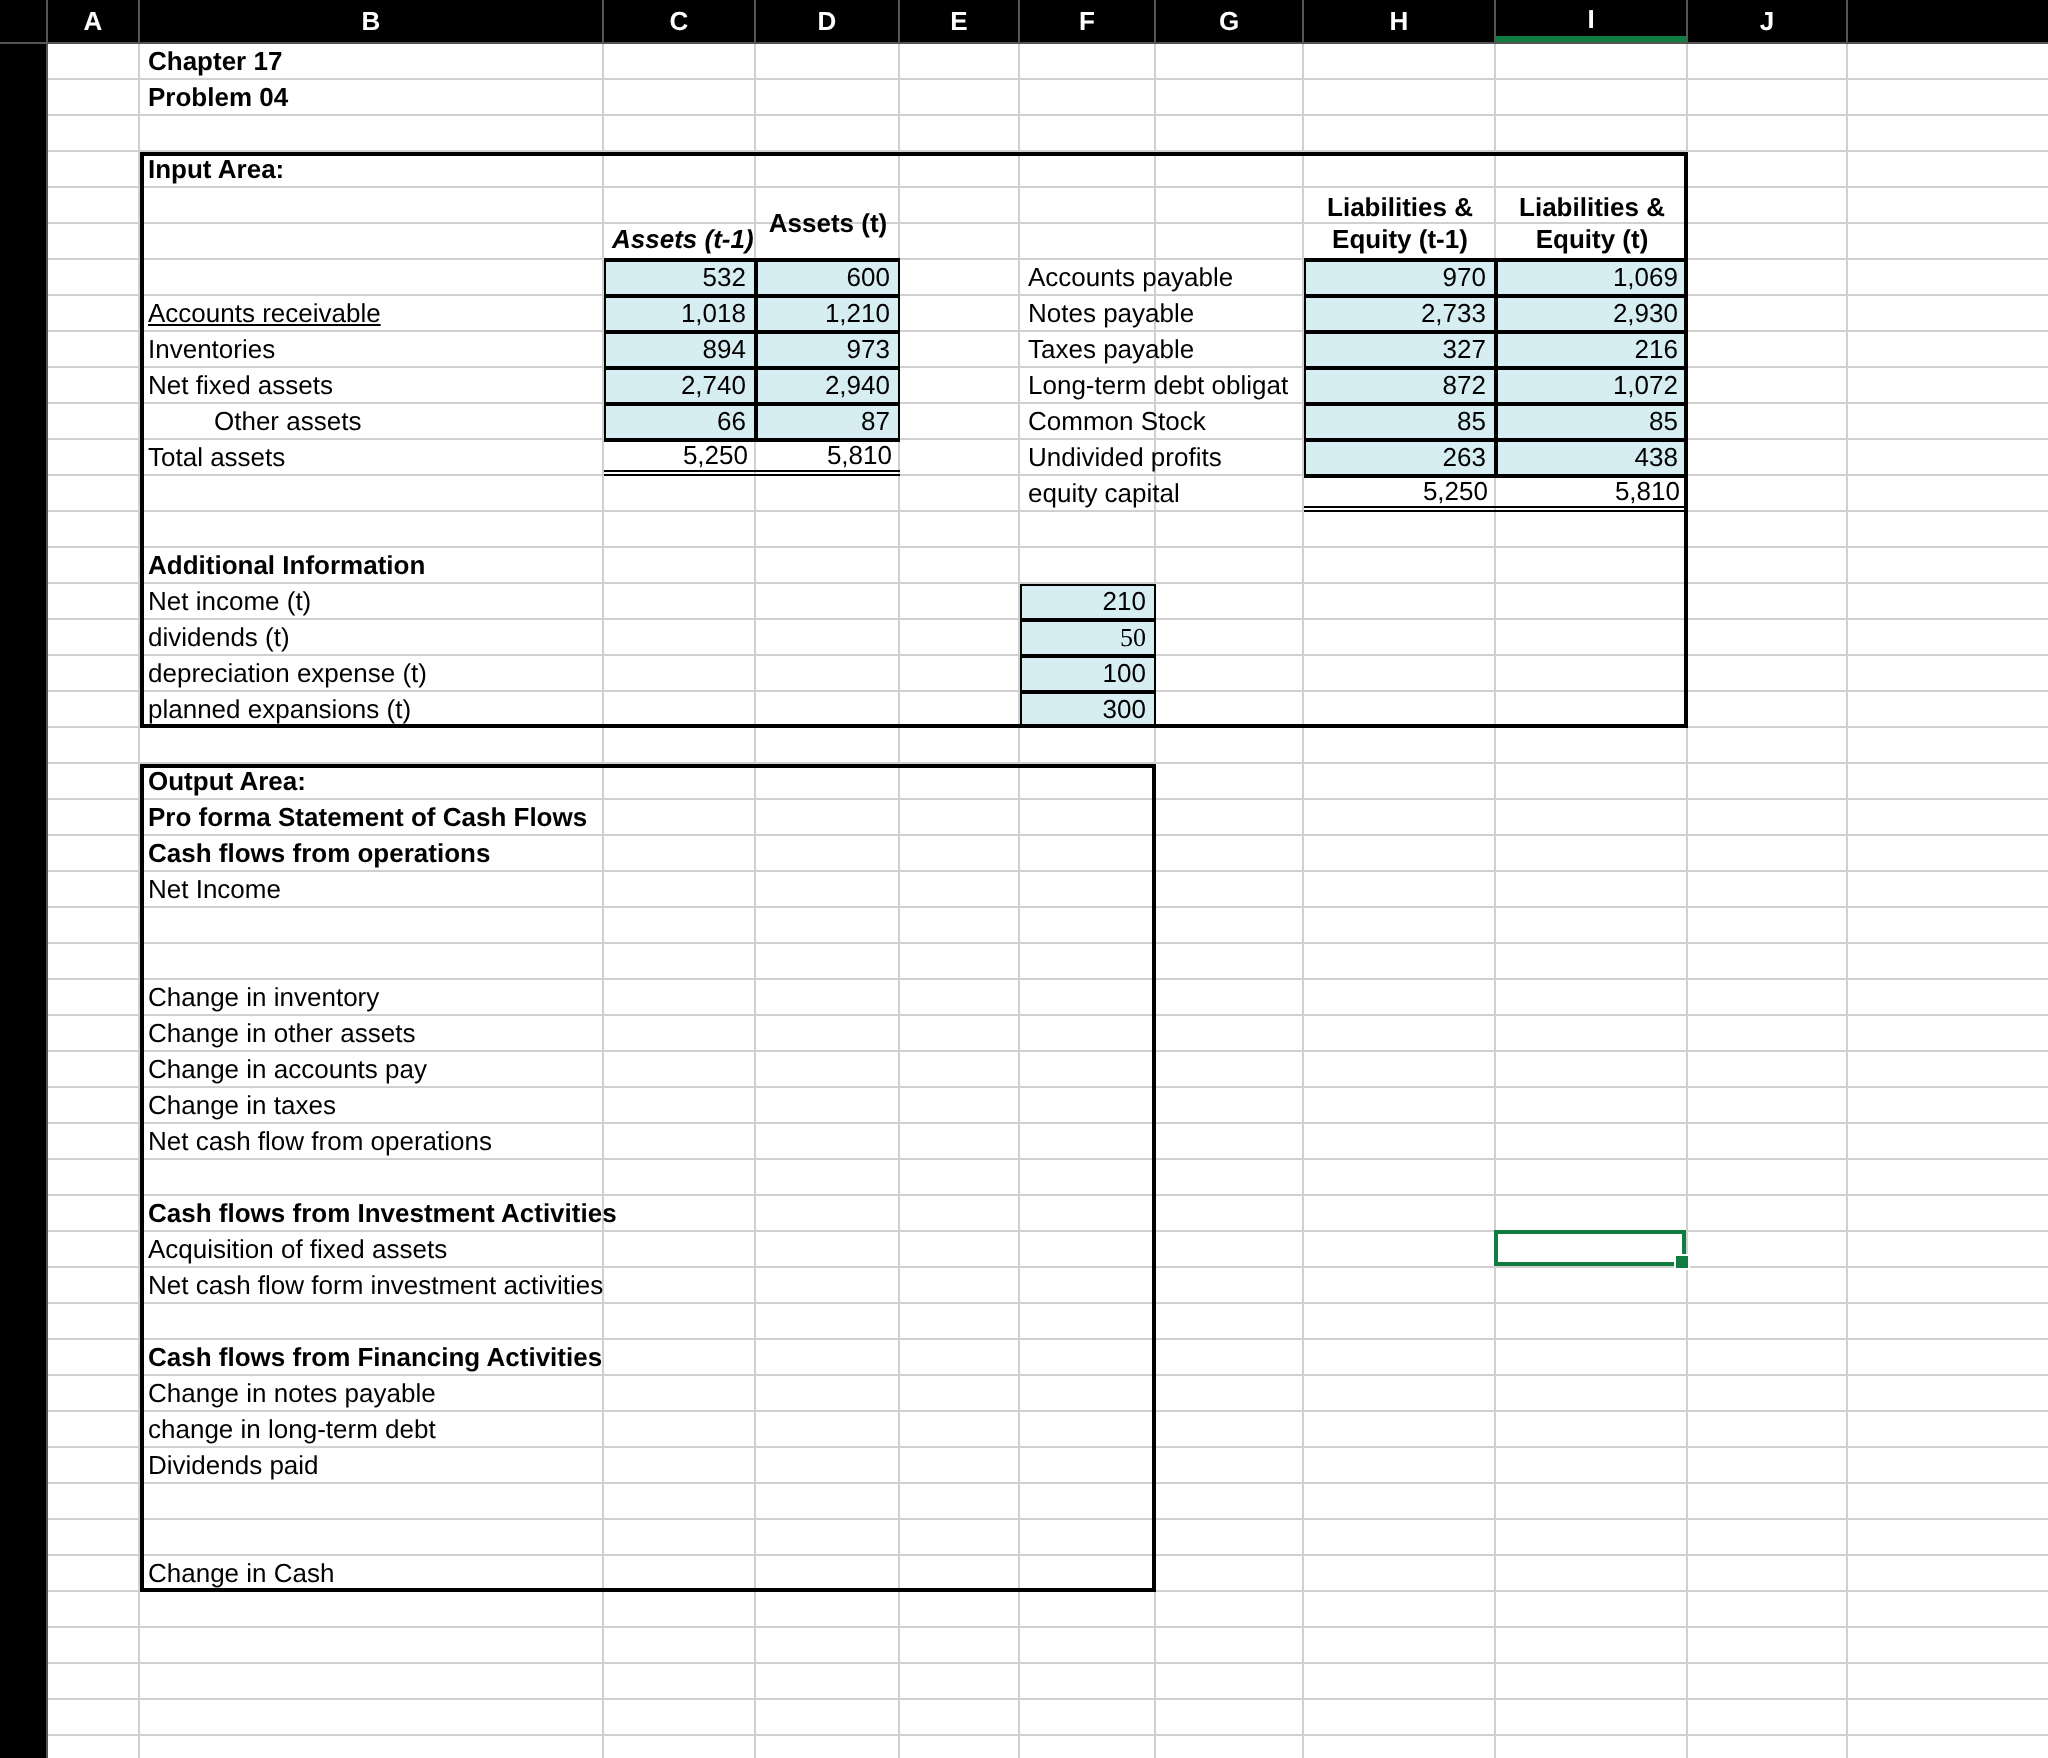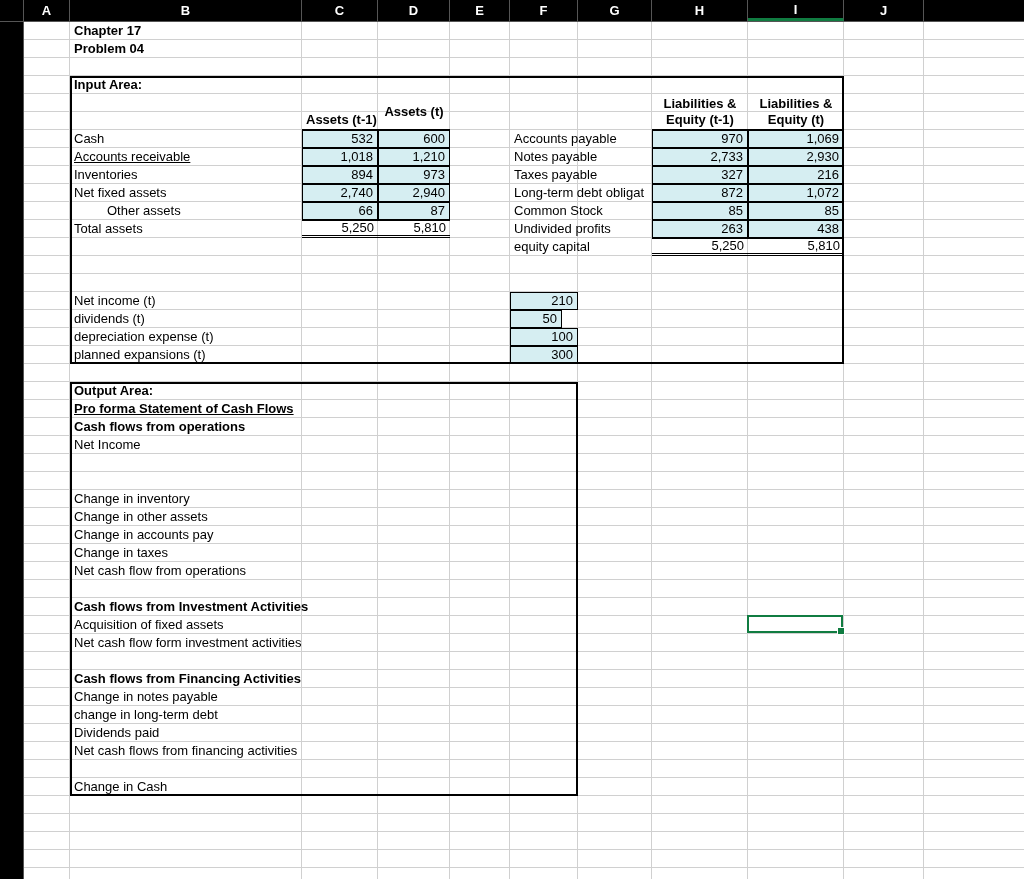"Assets (t-1)" div.cell { font-style: none -> italic }
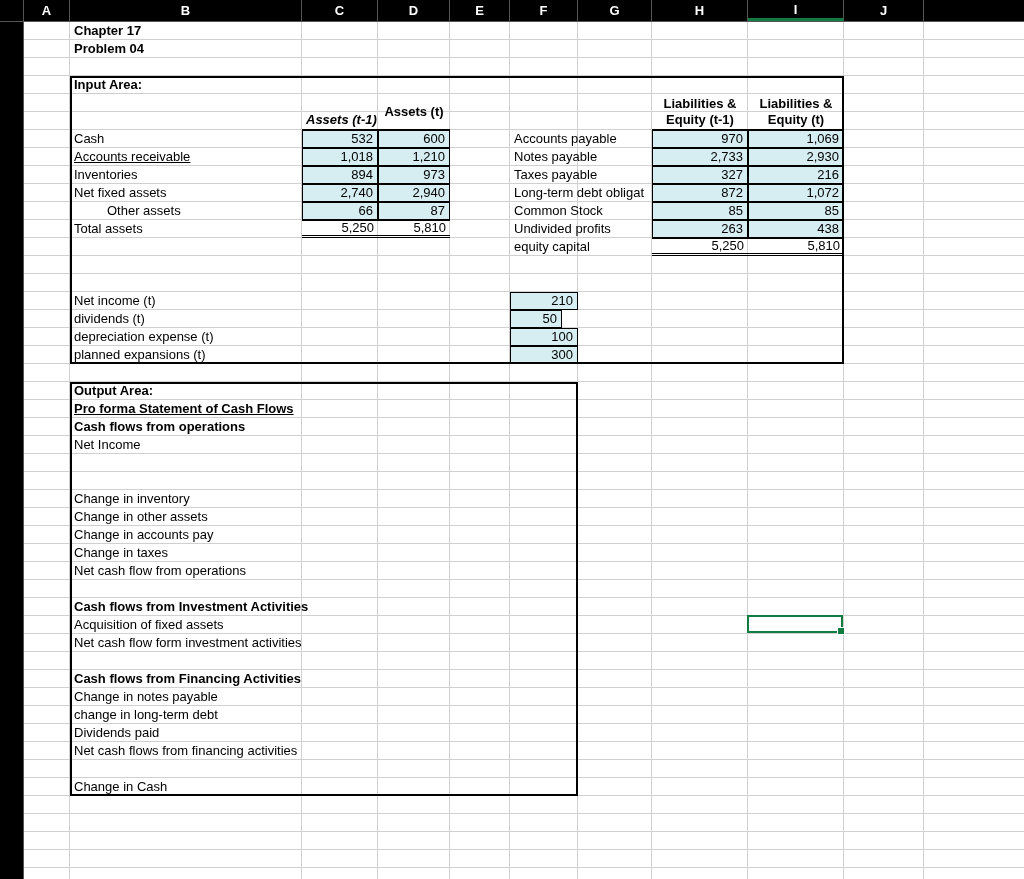"Cash" div.cell { html: <div>Cash</div> -> none }
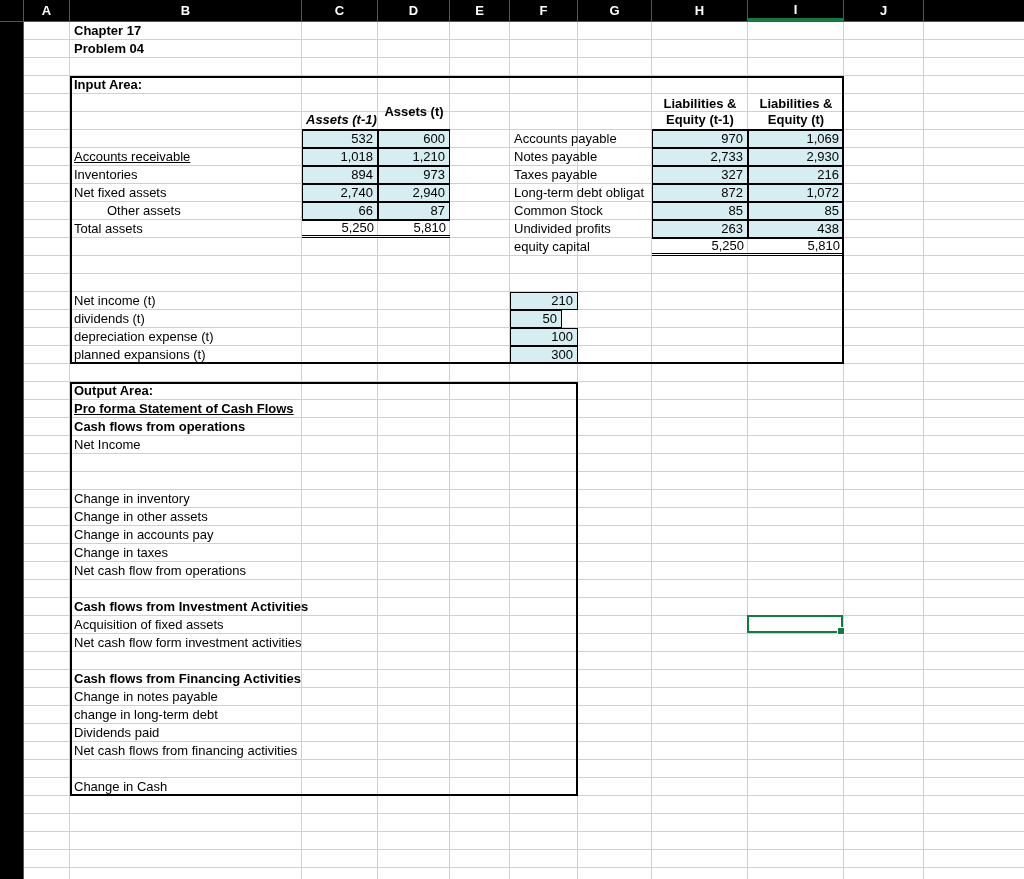"Additional Information" div.cell { html: none -> <div>Additional Information</div> }
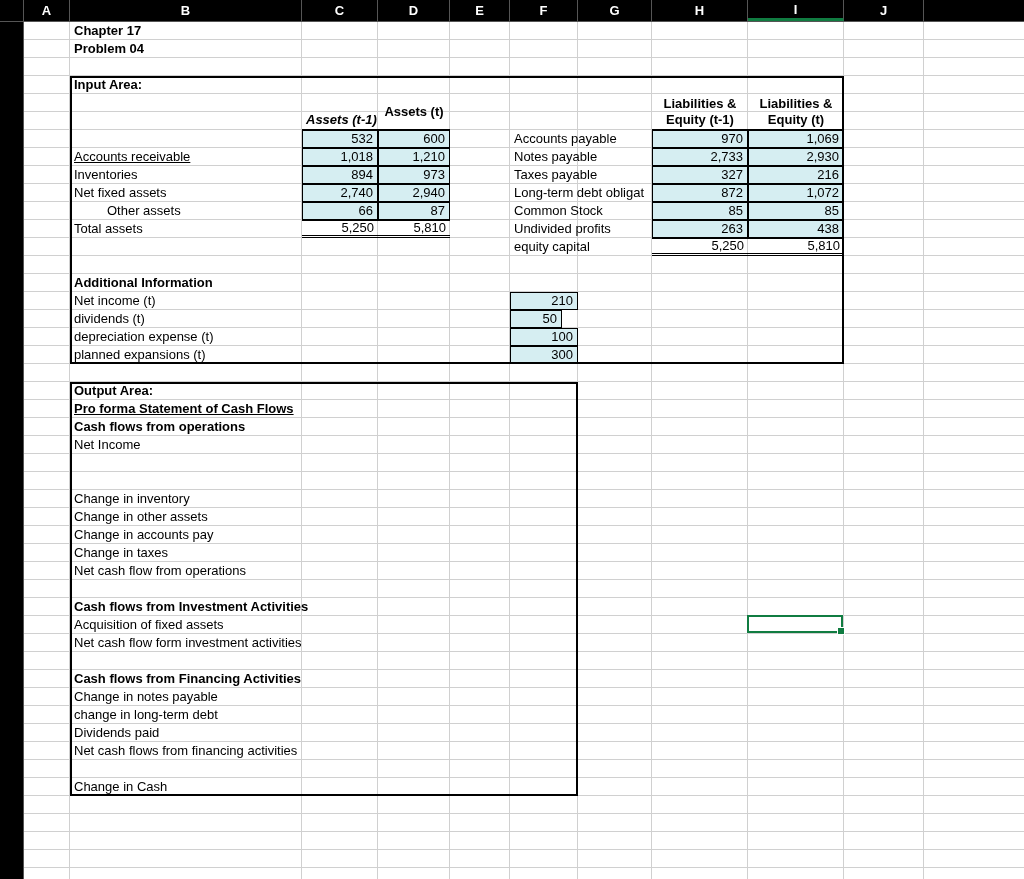"50" div.cell { font-family: none -> Liberation Serif, serif; width: 52px -> 68px }
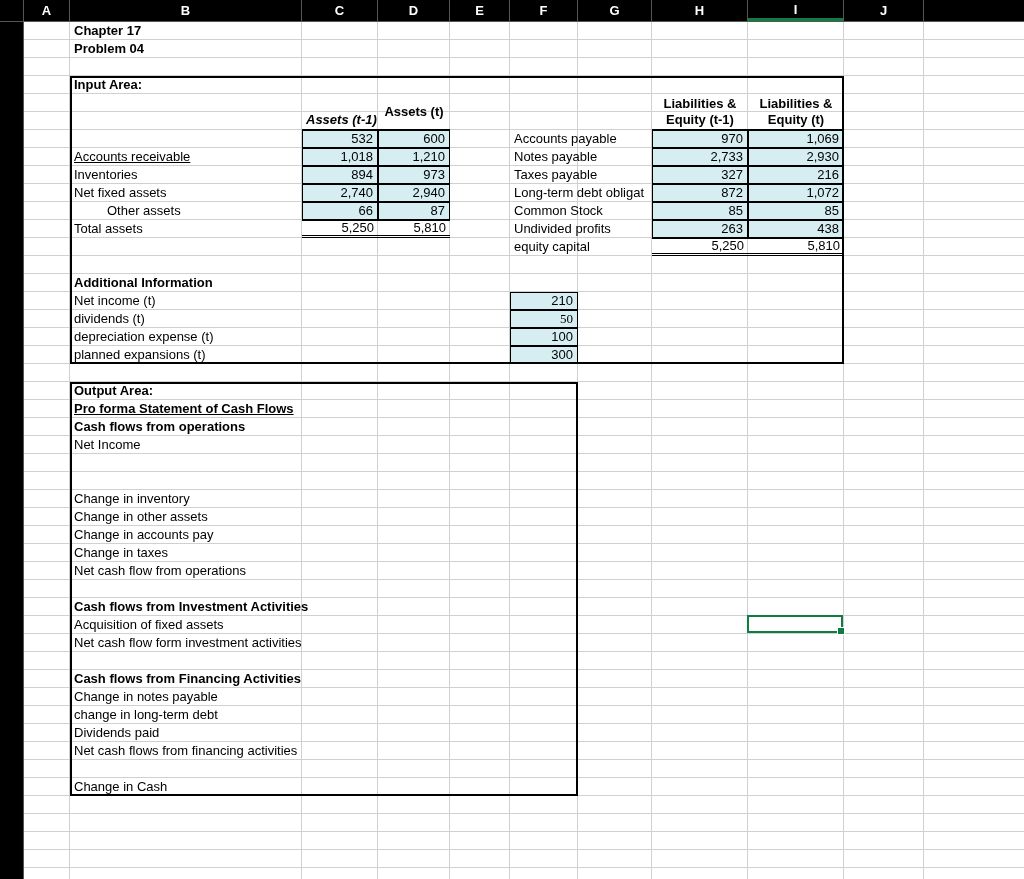"Pro forma Statement of Cash" div.cell { text-decoration: underline -> none }
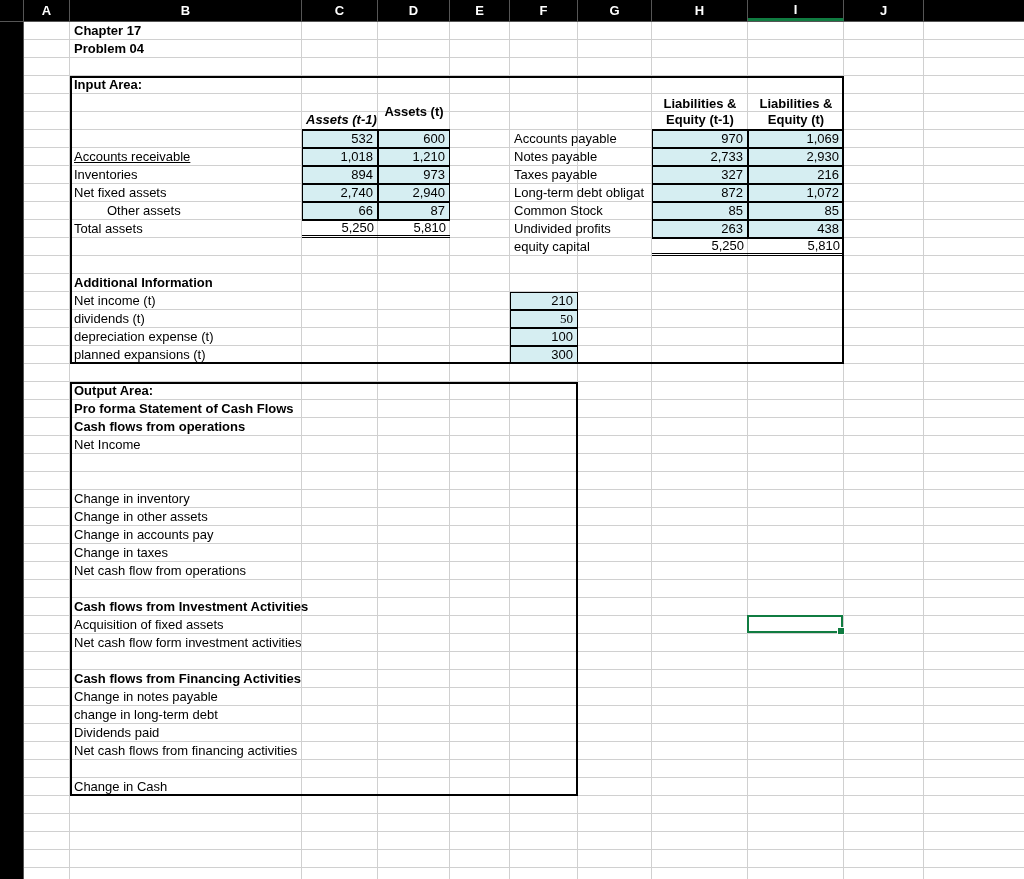"Net cash flows from financing" div.cell { html: <div>Net cash flows from financing activities</div> -> none }
